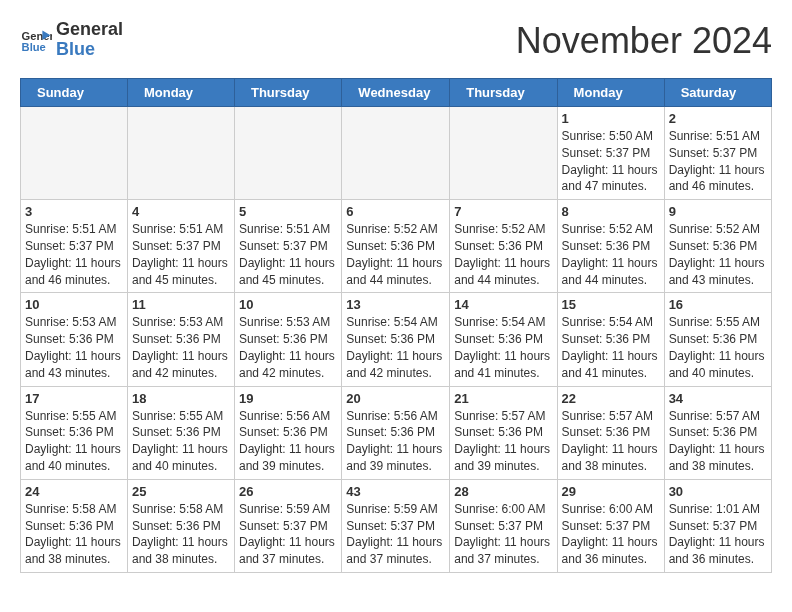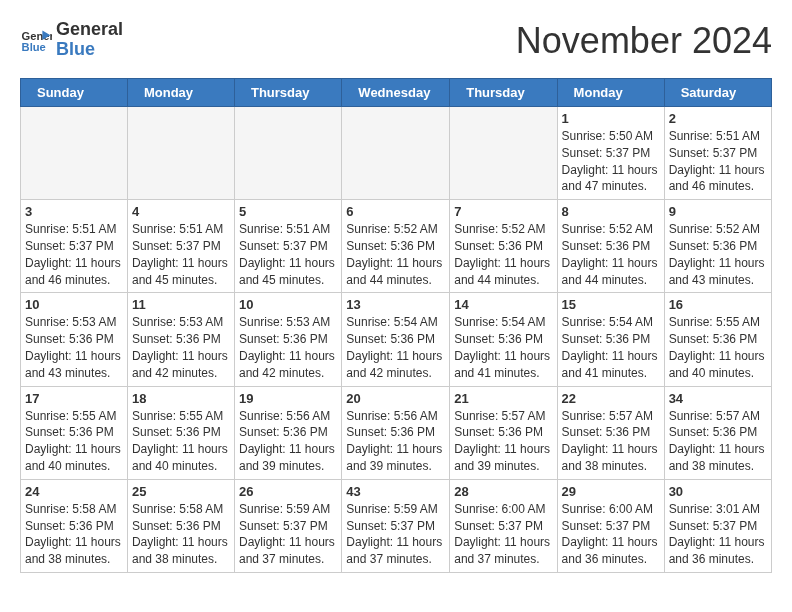"Sunrise: 3:01 AM" div.day-info { text: 3:01 -> 1:01 }
